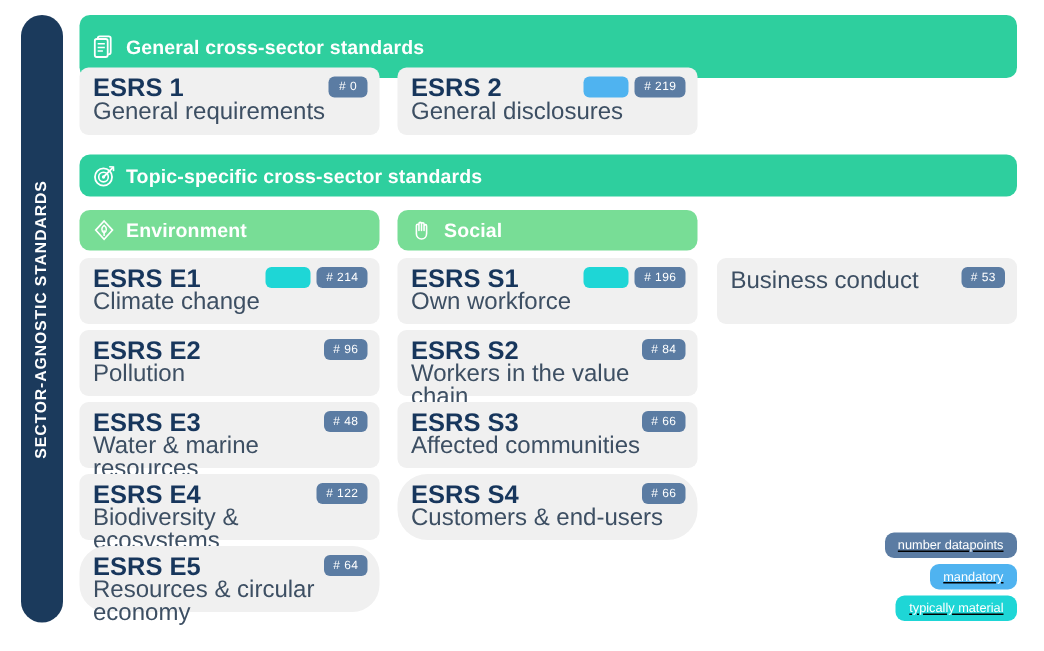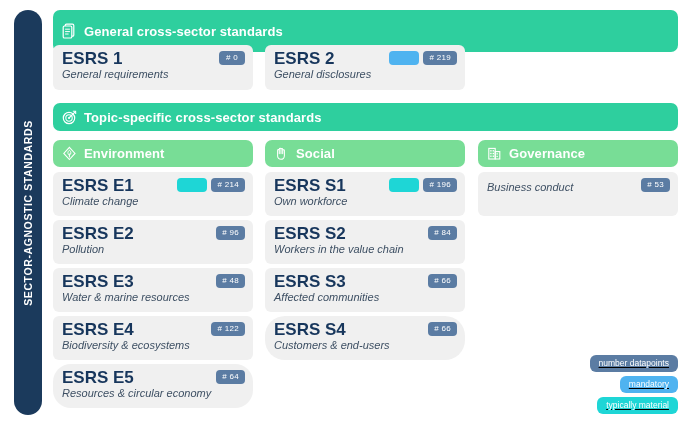"General requirements" .card .desc { font-size: 11px -> 16px; font-style: italic -> none }
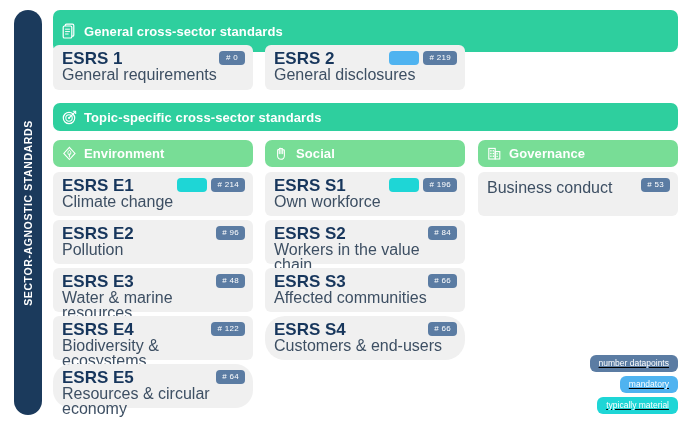"Governance" div.band { html: <div> <span> <svg> <rect></rect> <rect></rect> <rect></rect> <rect></rect> <rect></rect> <rect></rect> <rect></rect> <rect></rect> <rect></rect> <rect></rect> </svg> </span> <span>Governance</span> </div> -> none }
